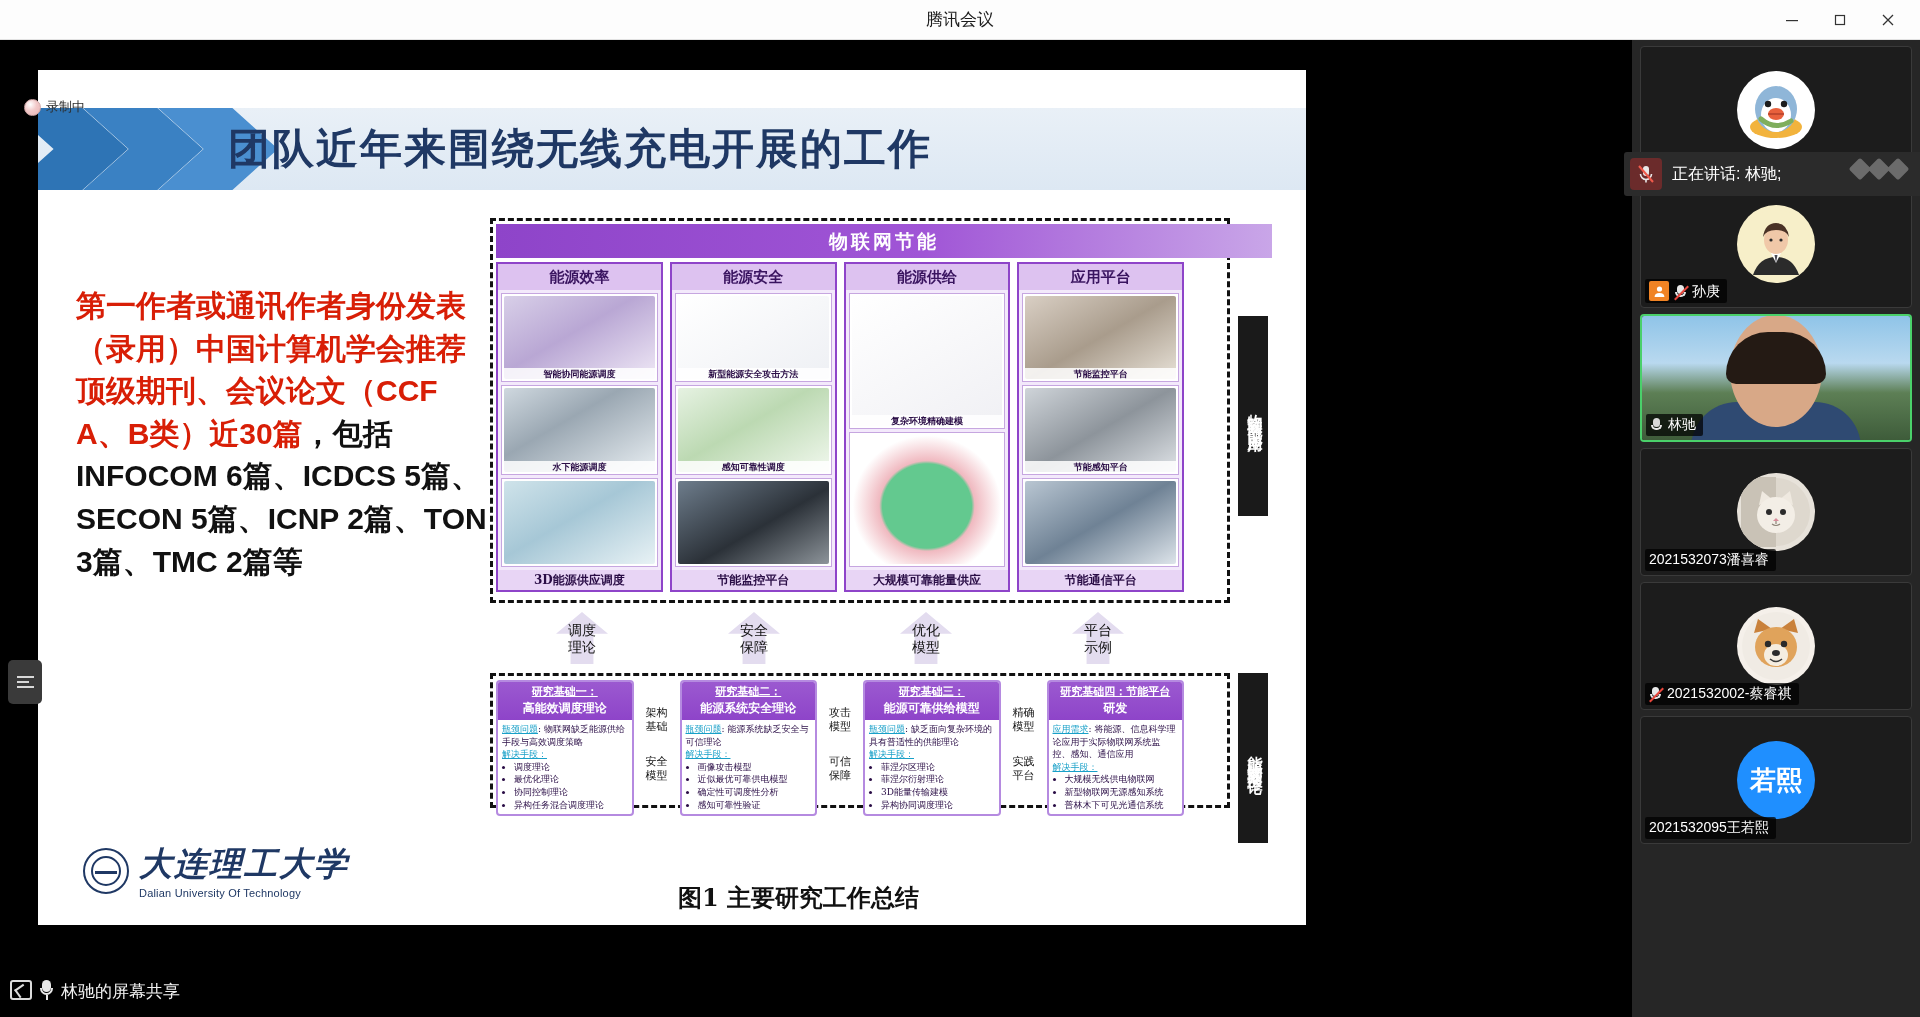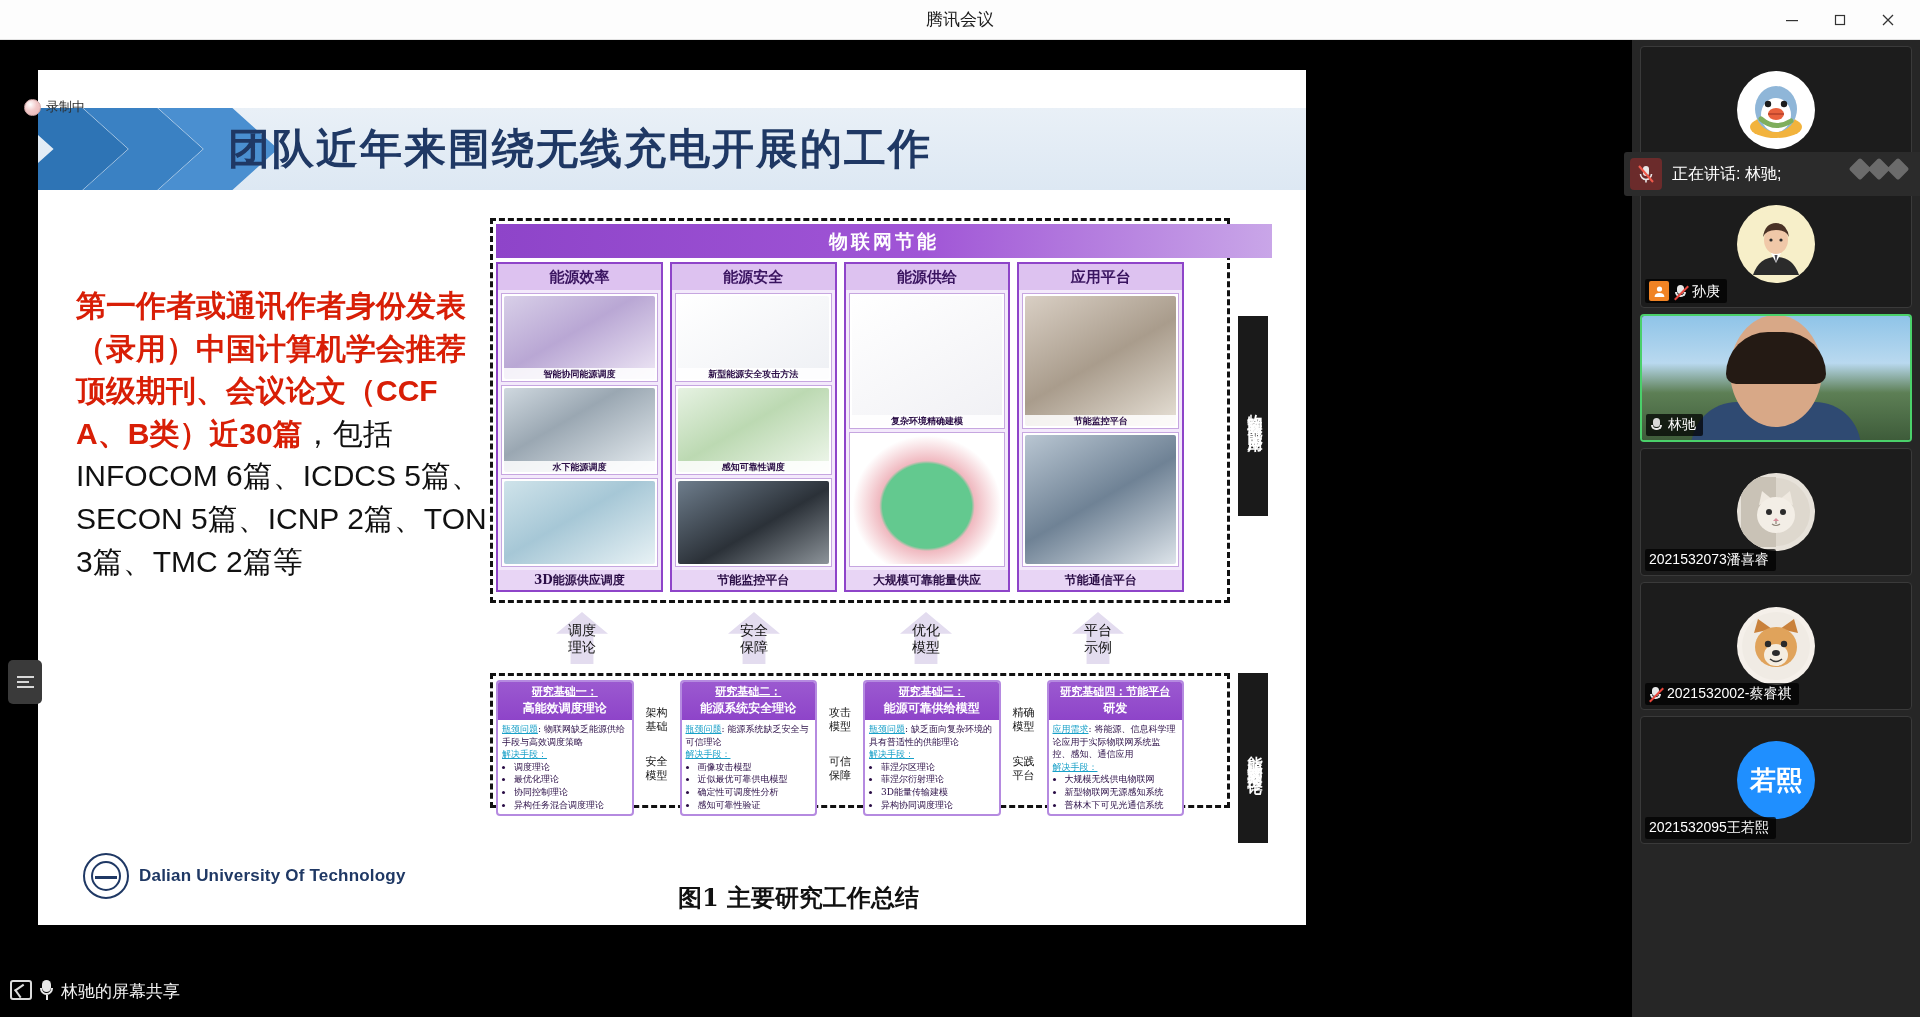"，包括INFOCOM 6篇、ICDCS 5篇、SECON 5篇、ICNP" .ltxt .blk { font-weight: normal -> bold }
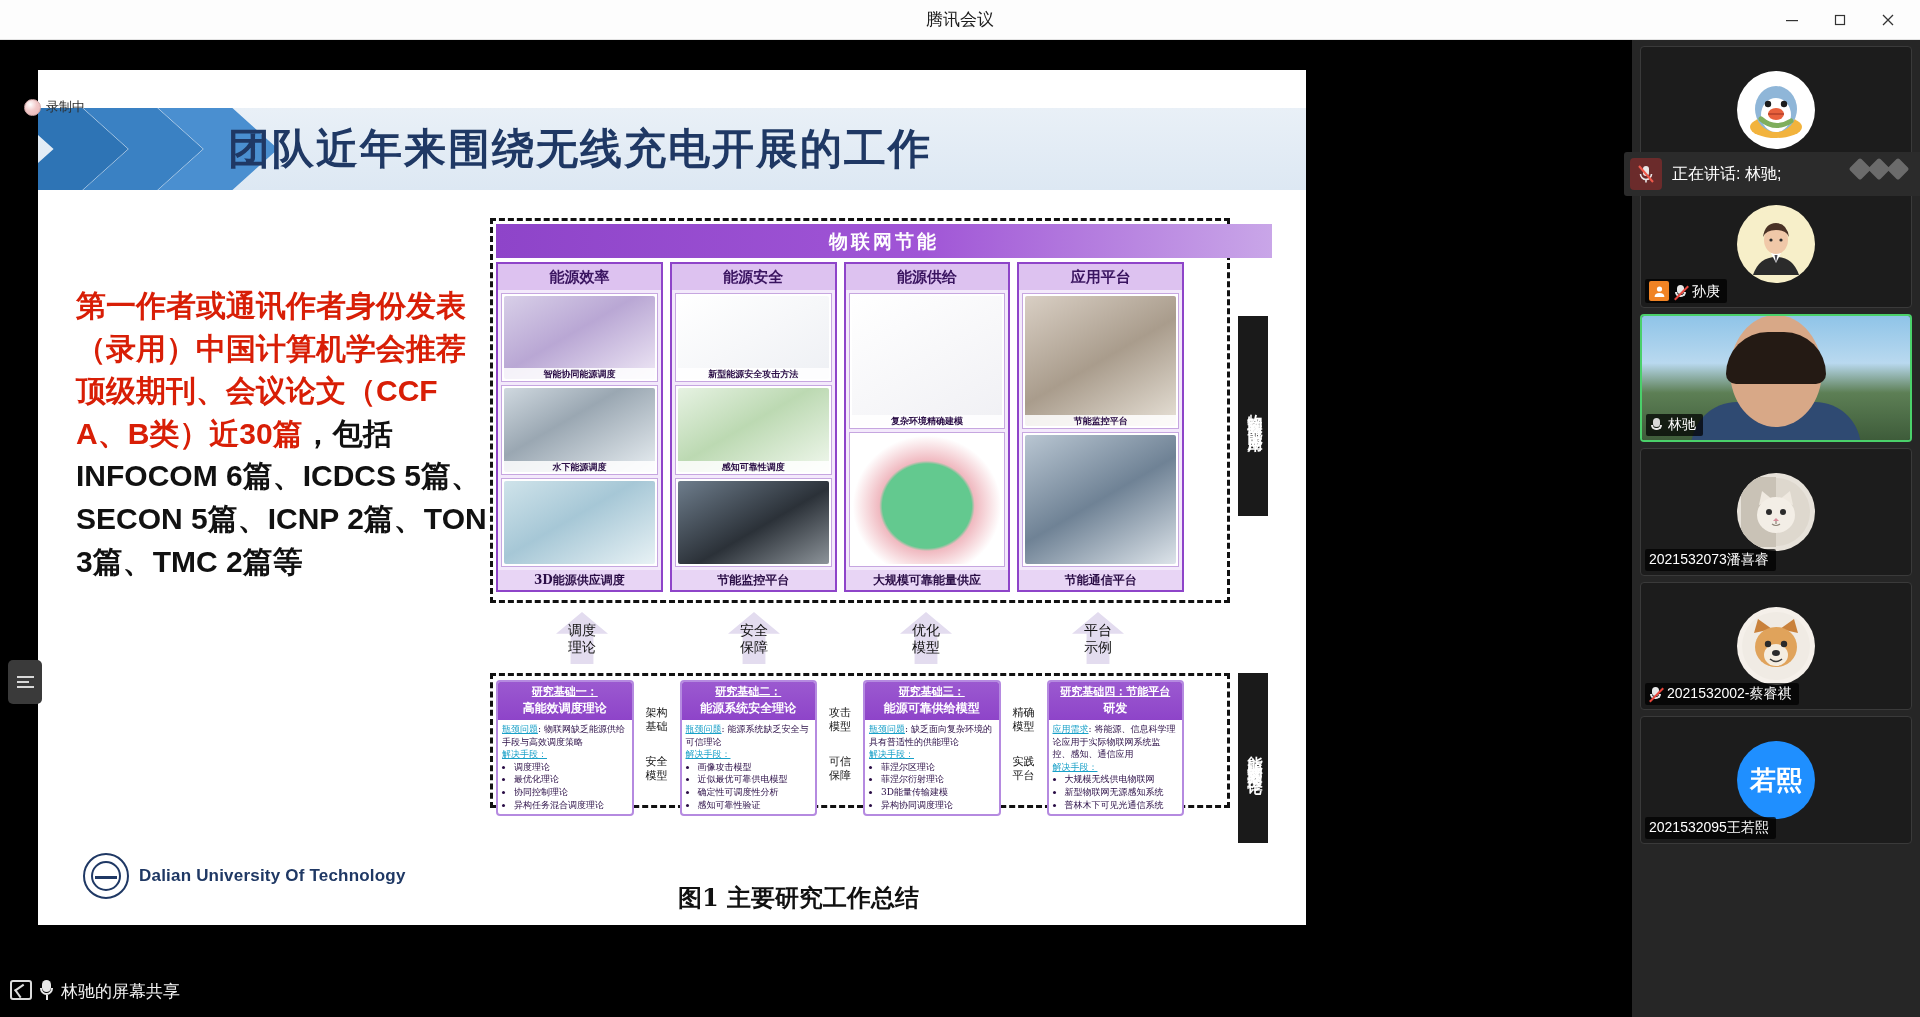"节能感知平台" div.cell { html: none -> <div> <div></div> <div>节能感知平台</div> </div> }
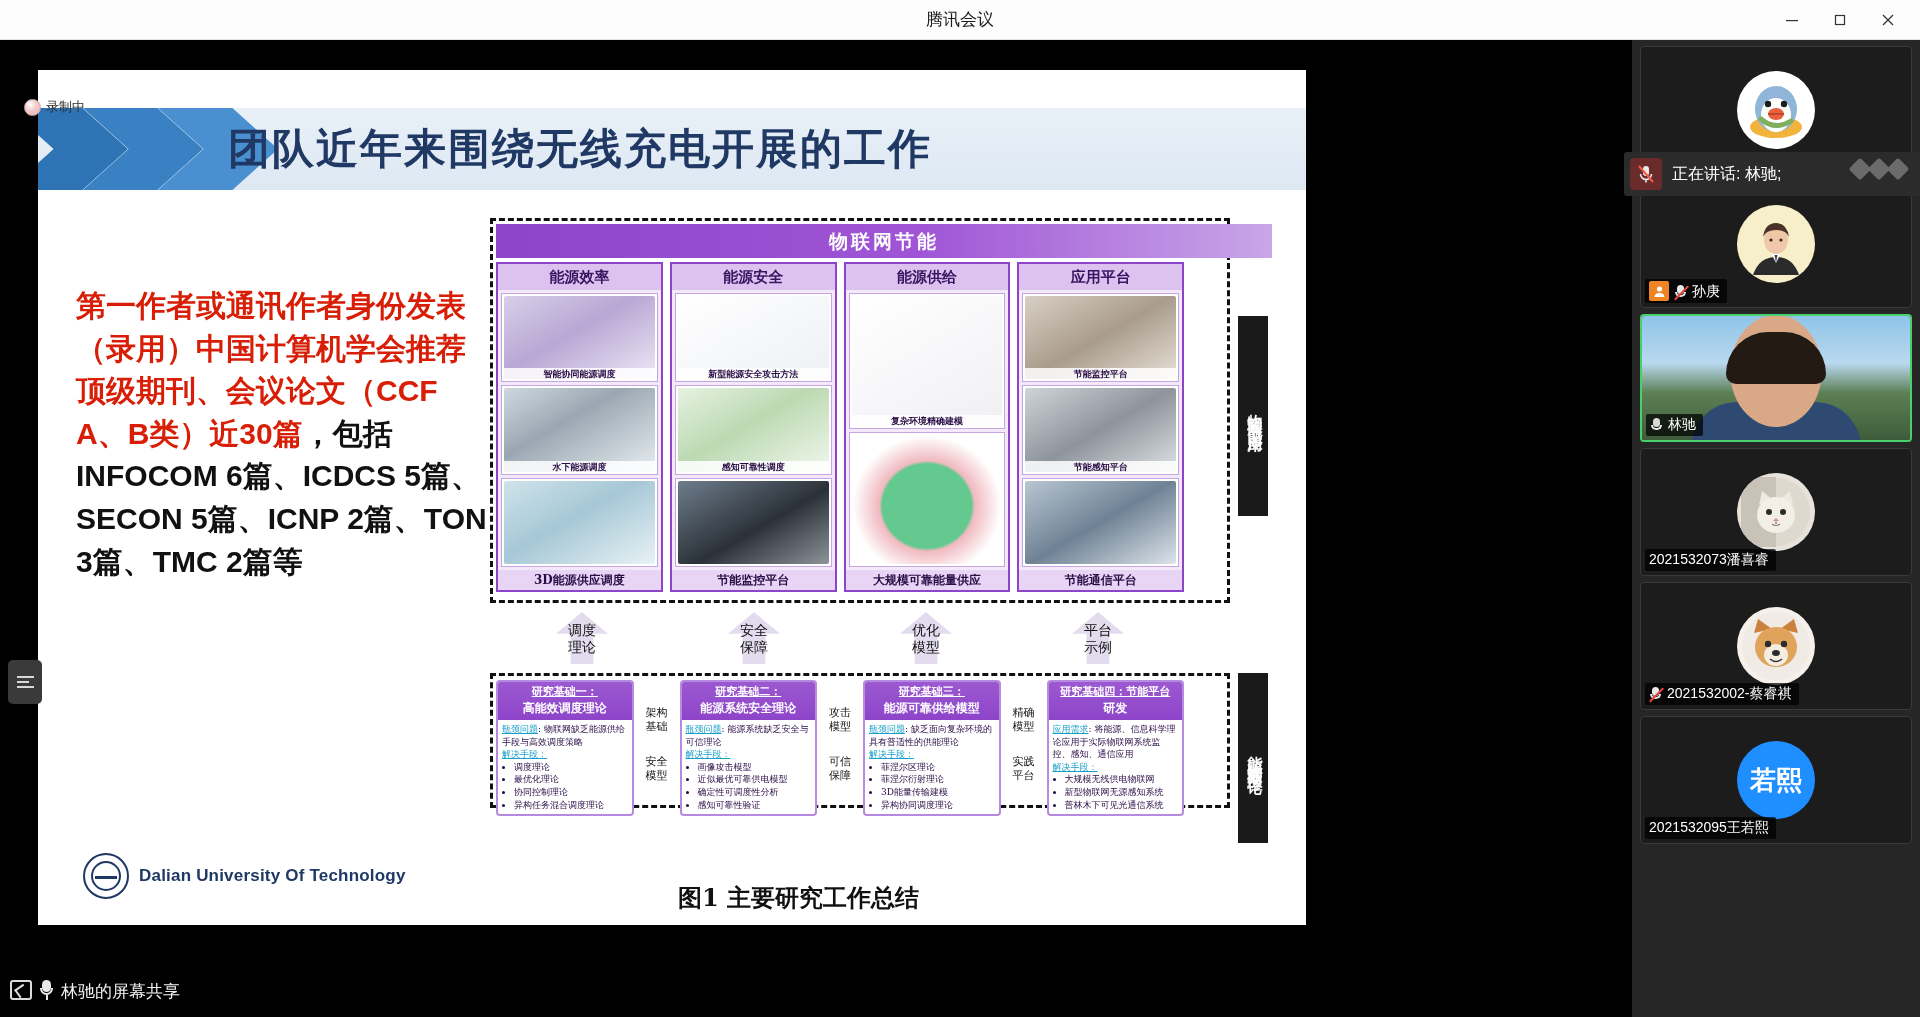"大连理工大学" div.logo-cn { html: none -> <div>大连理工大学</div> }
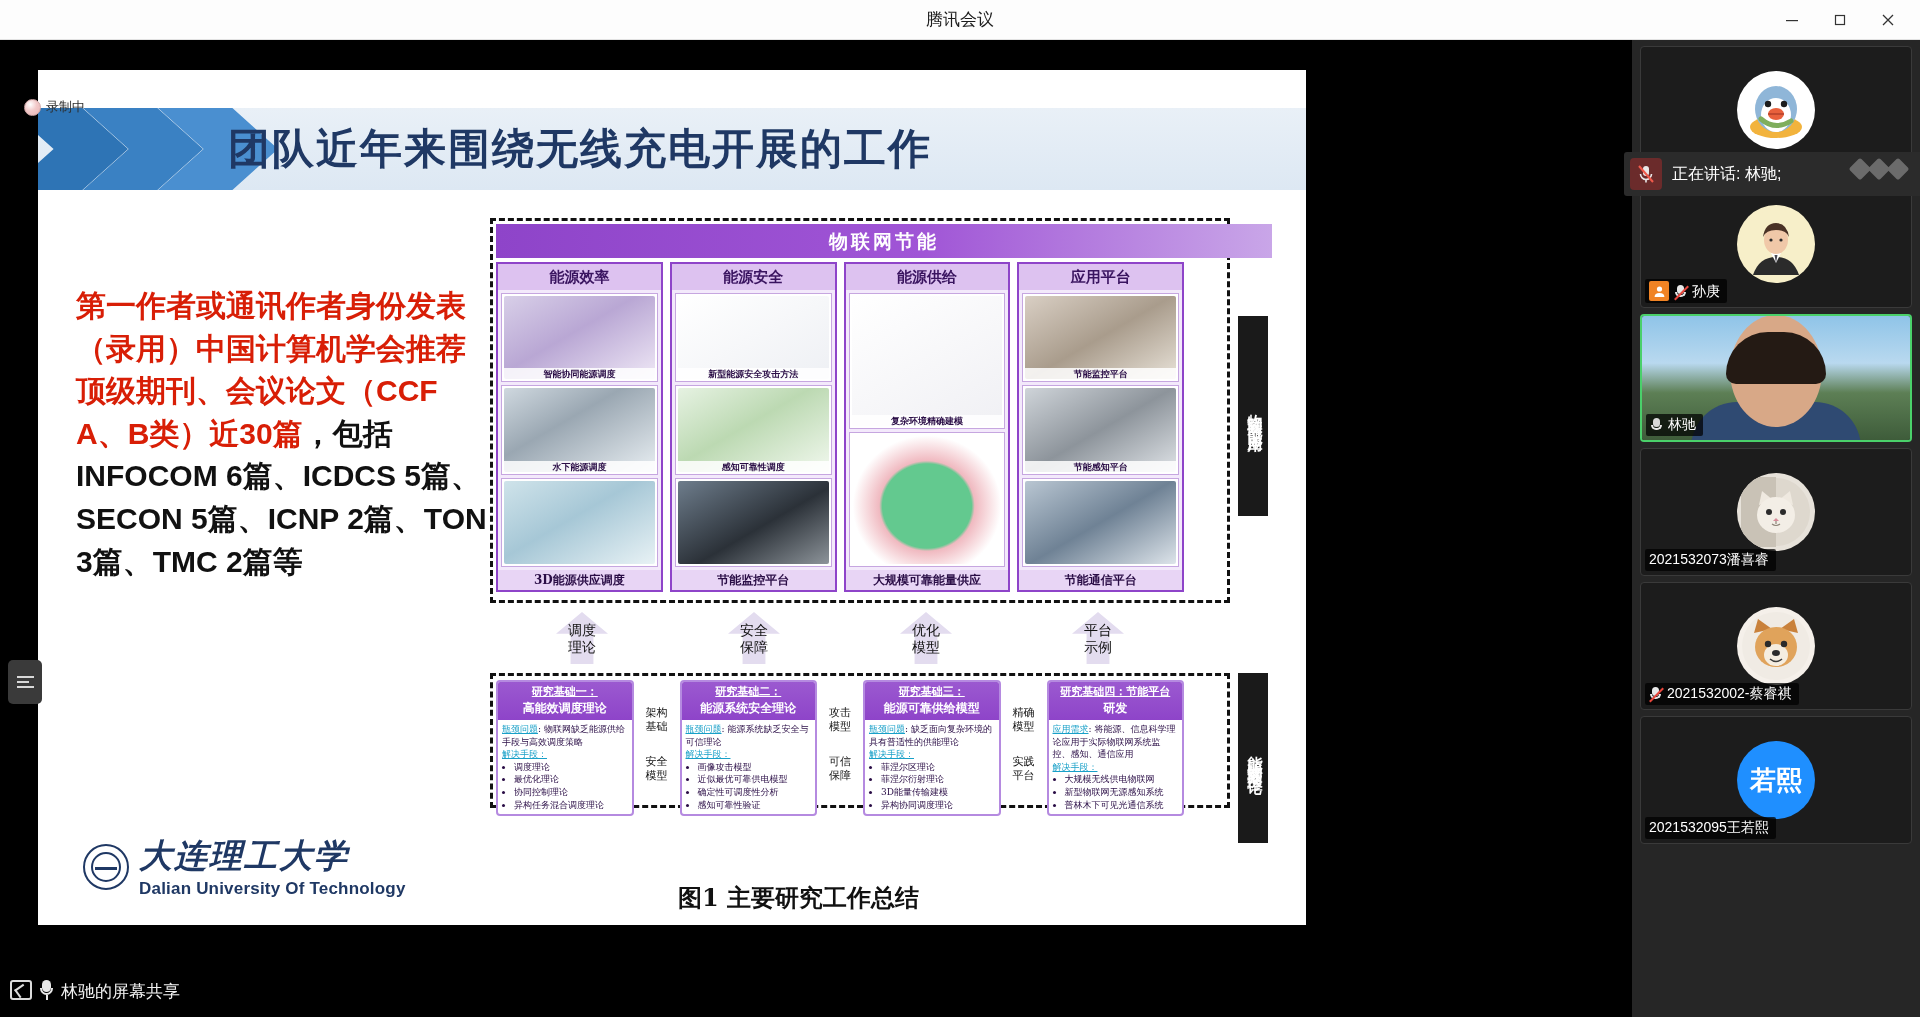"Dalian University Of Technology" .logo-en { font-size: 17px -> 11px; font-weight: bold -> normal }
